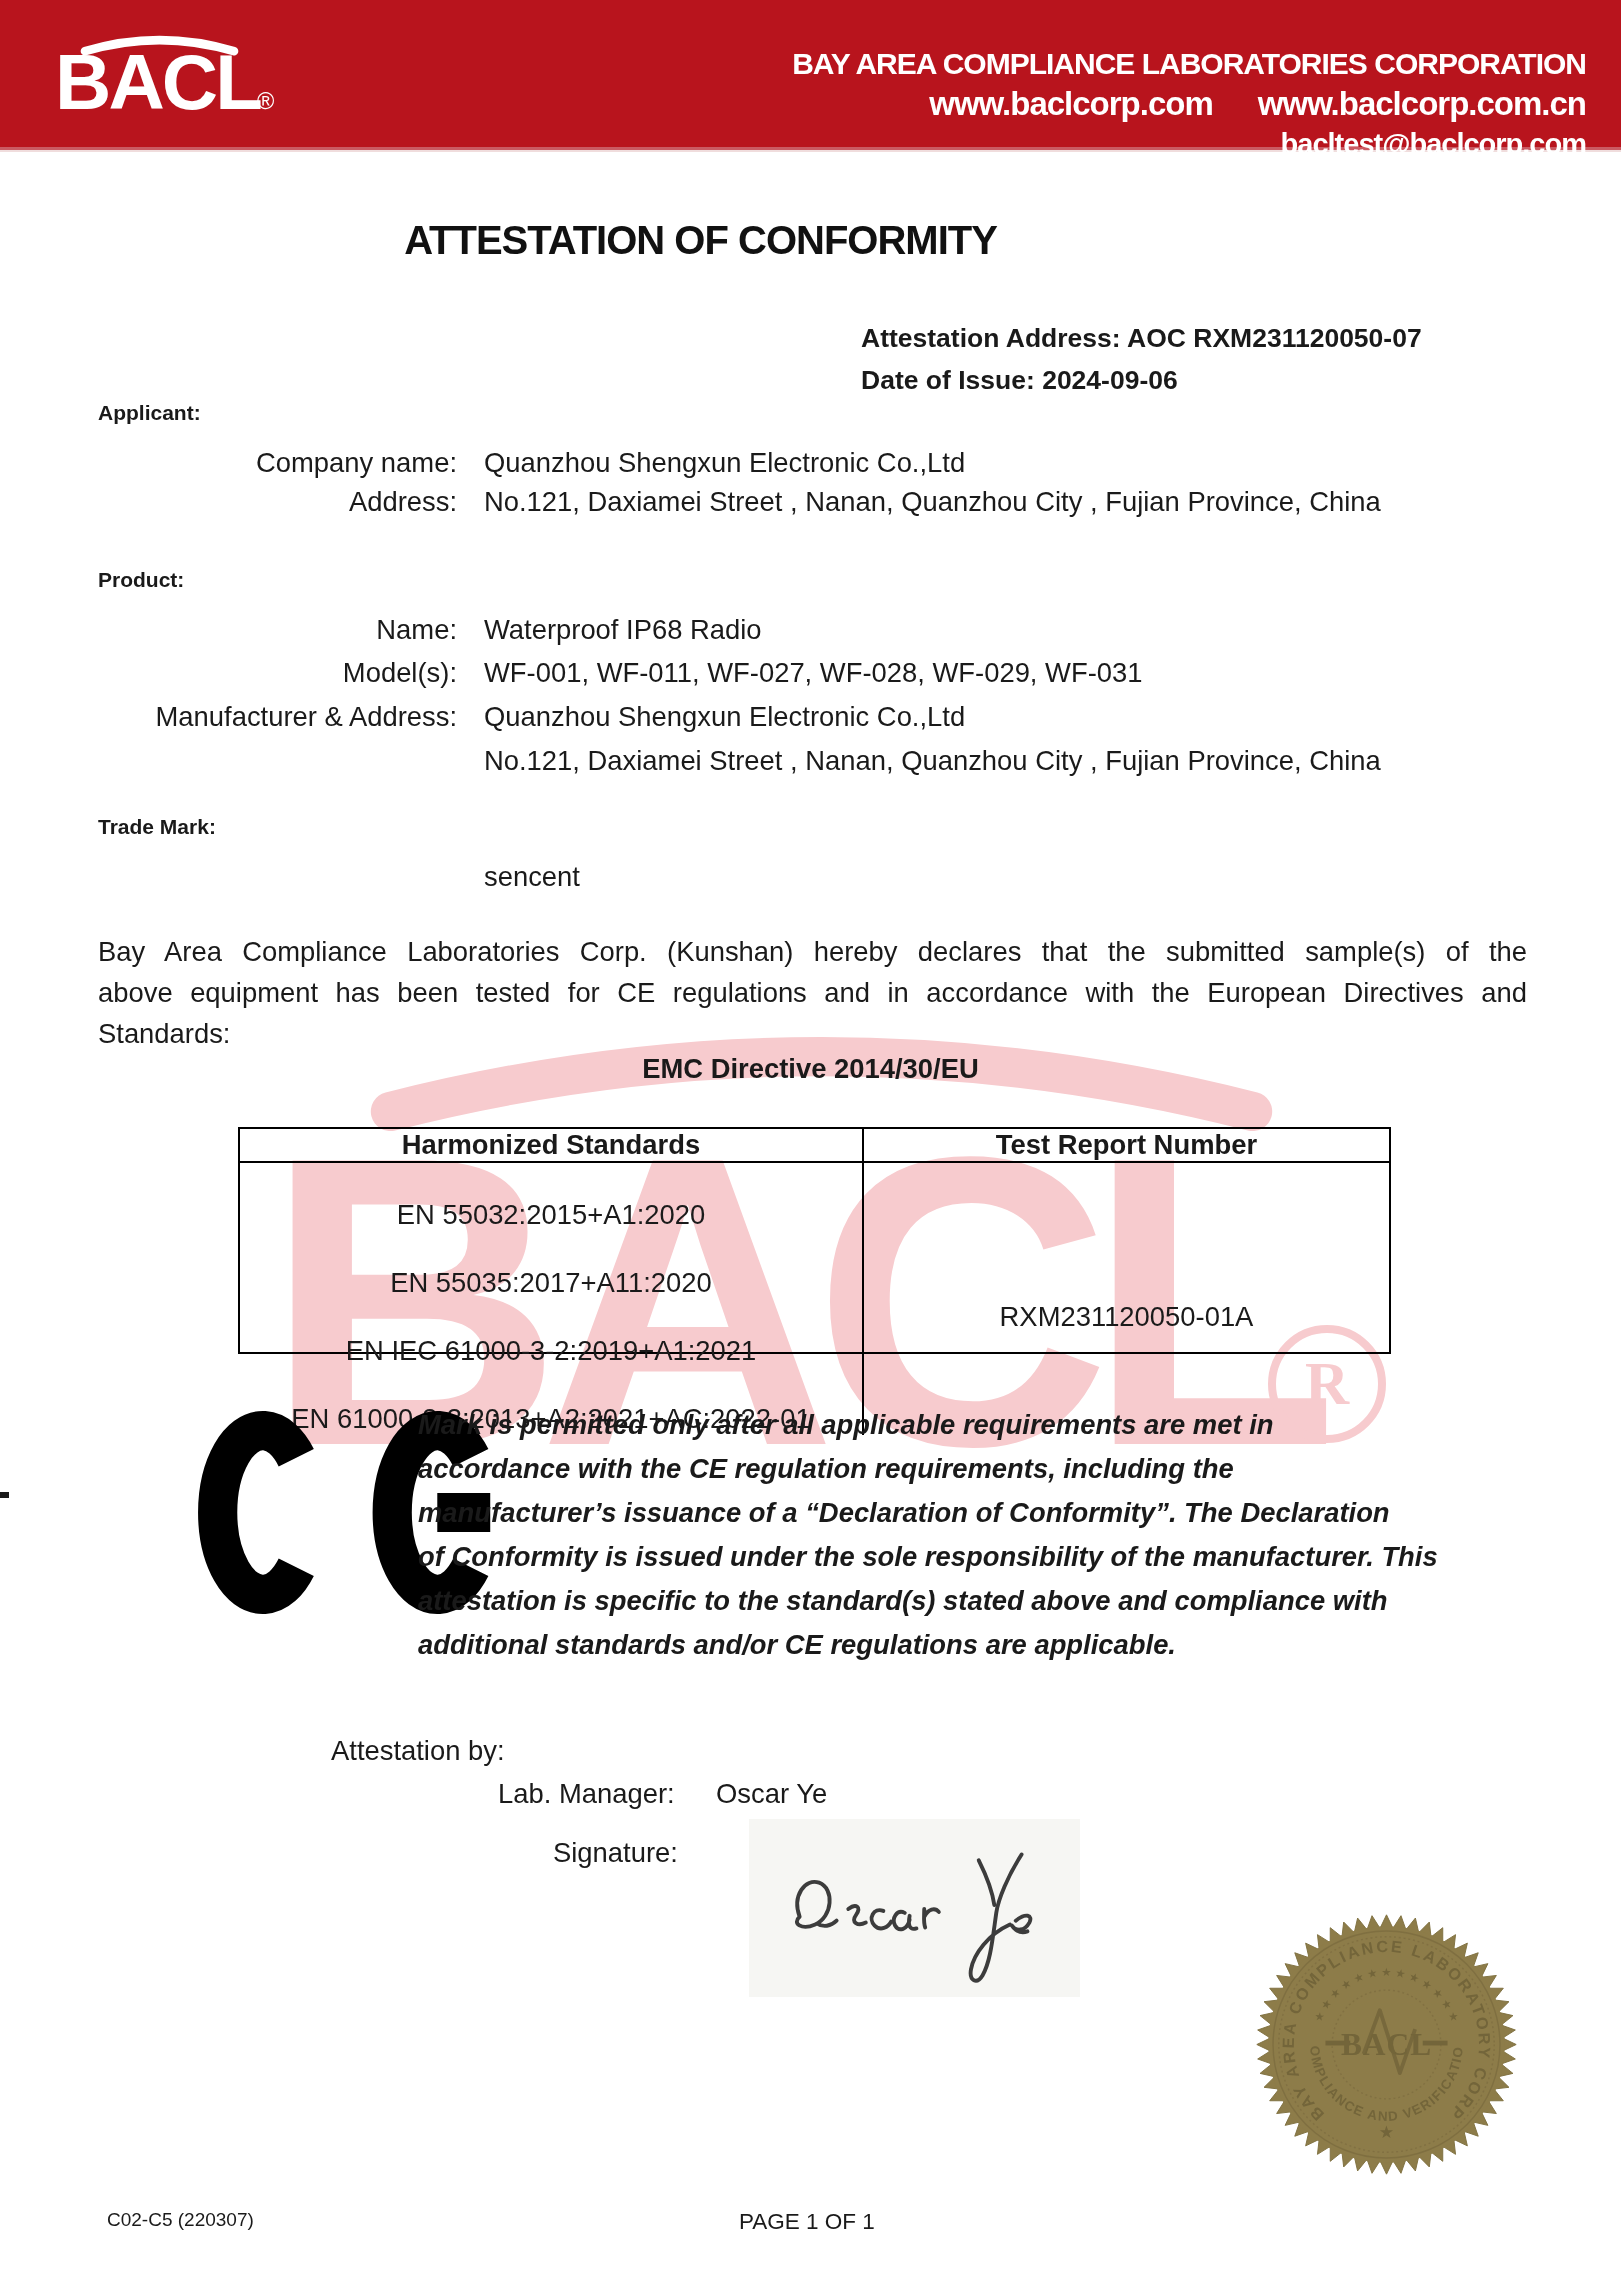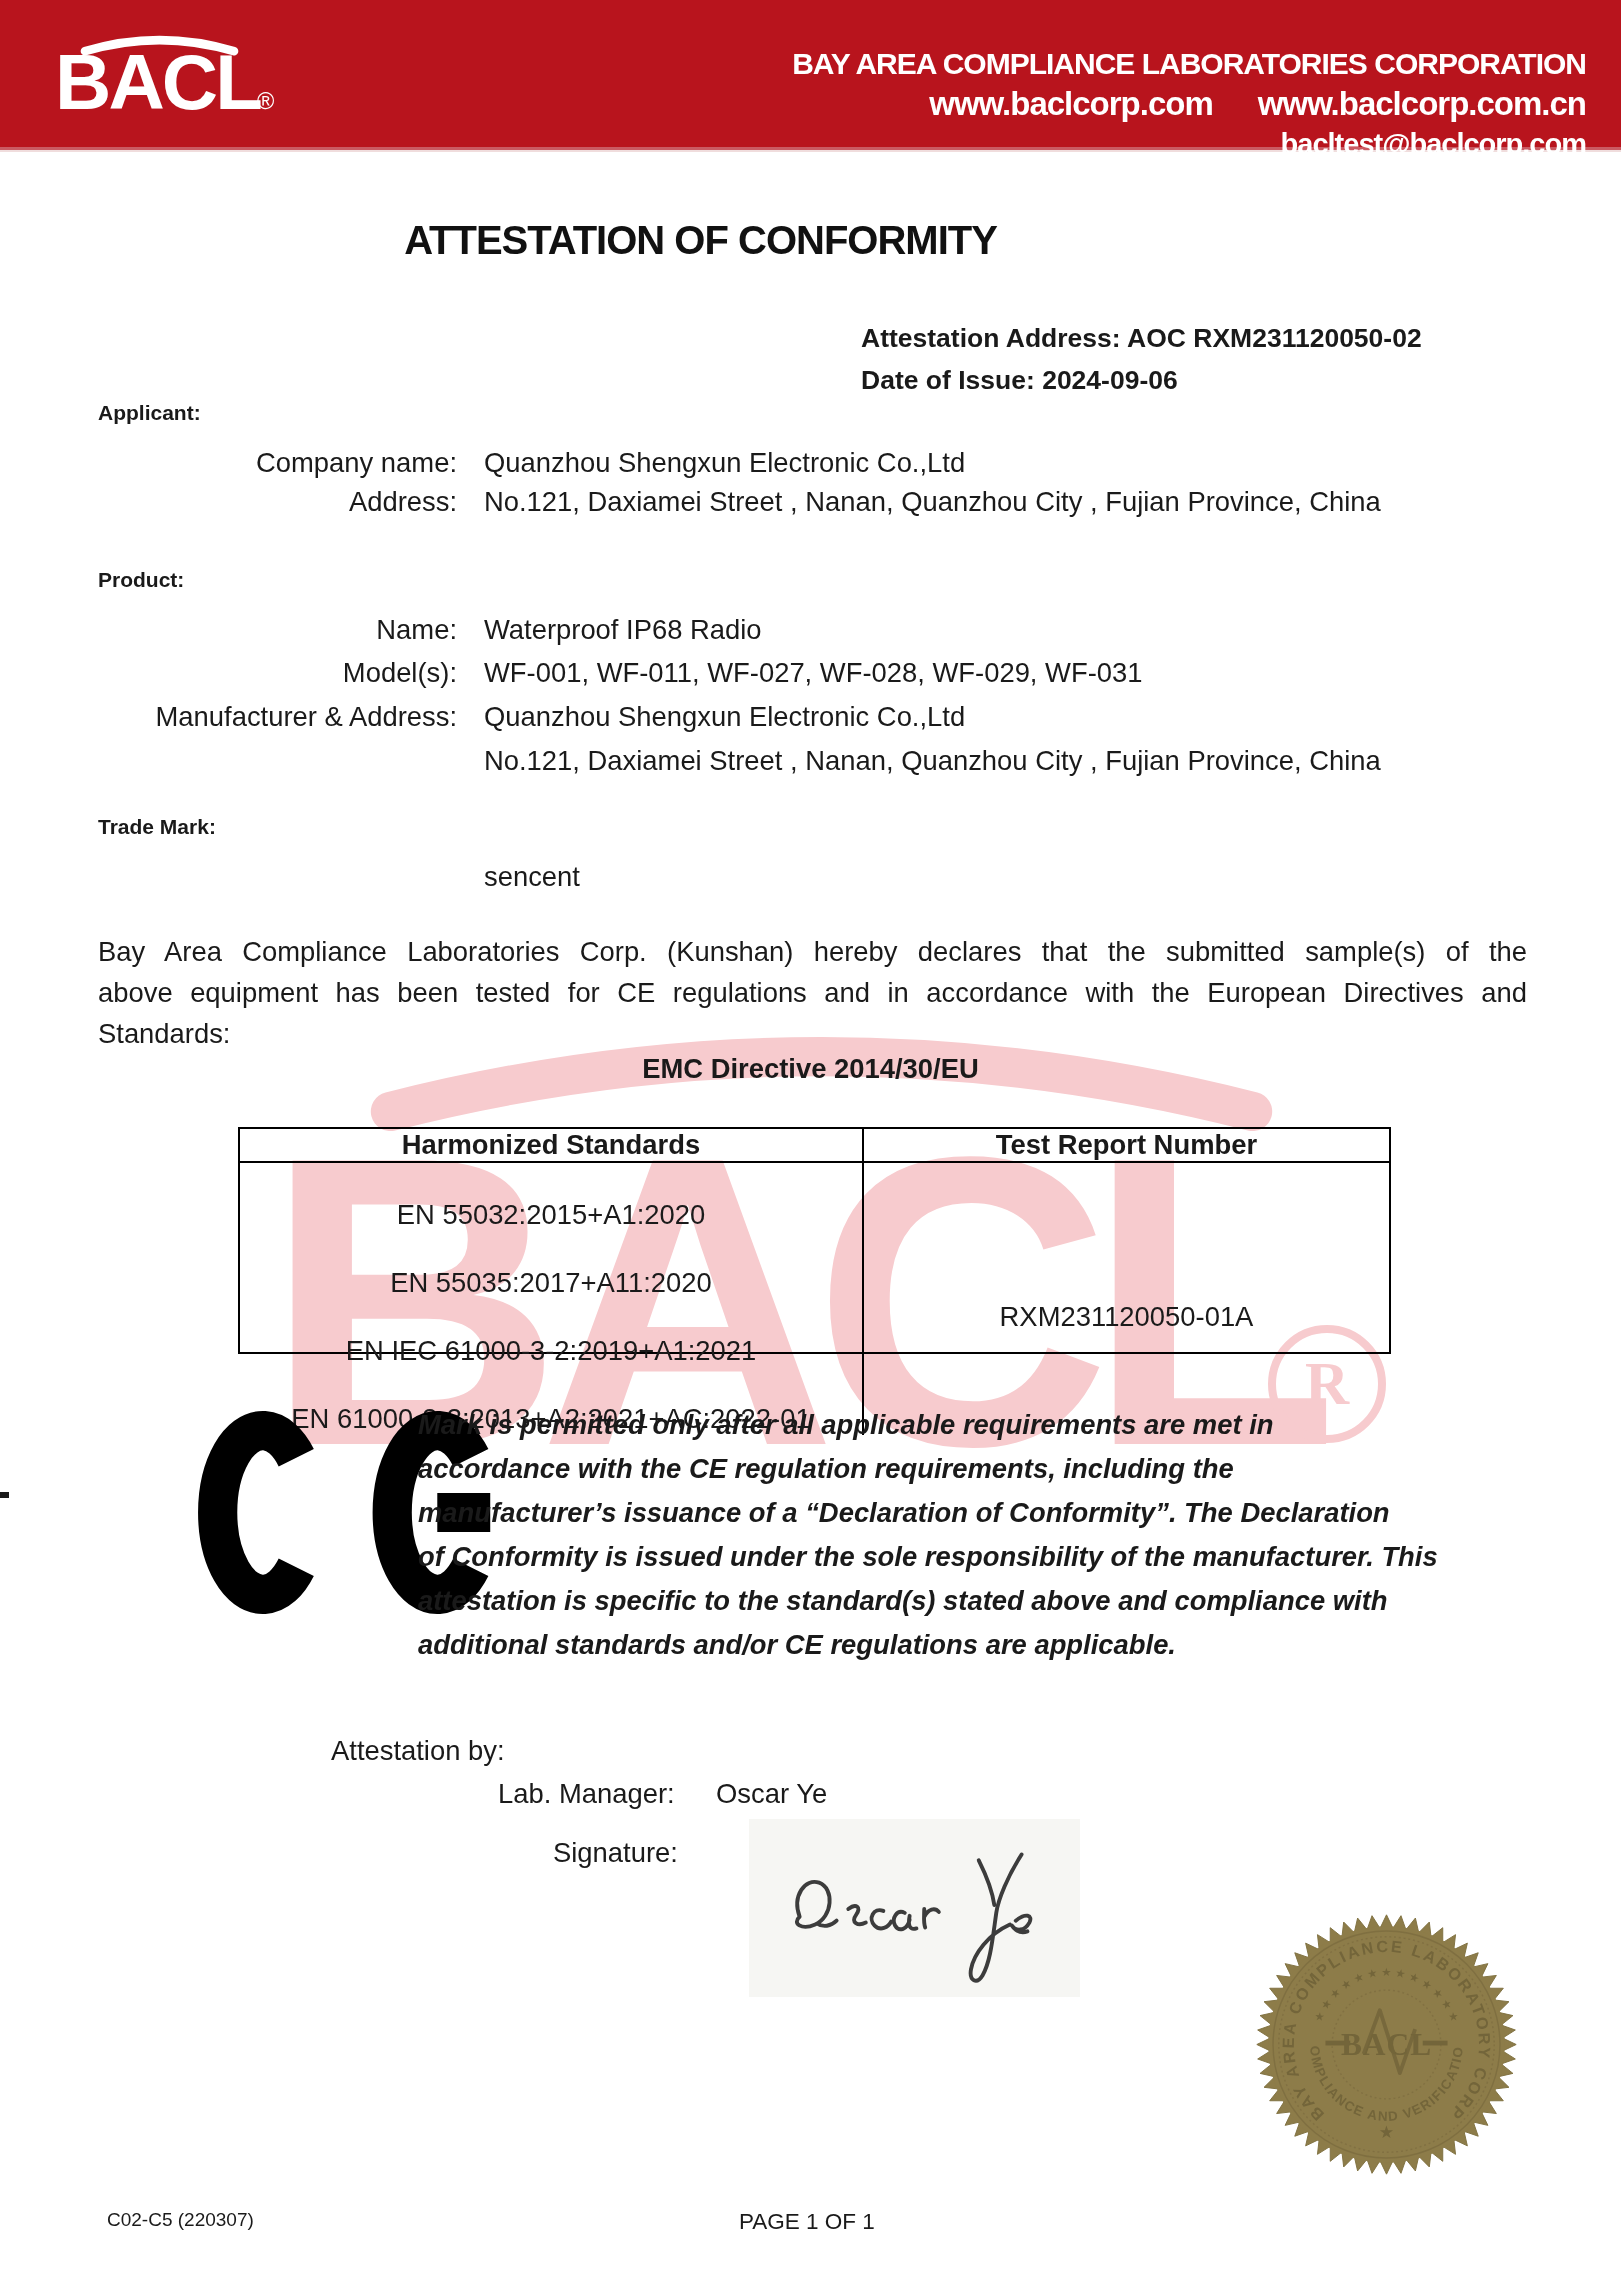"AOC RXM231120050-02" span { text: RXM231120050-02 -> RXM231120050-07 }
